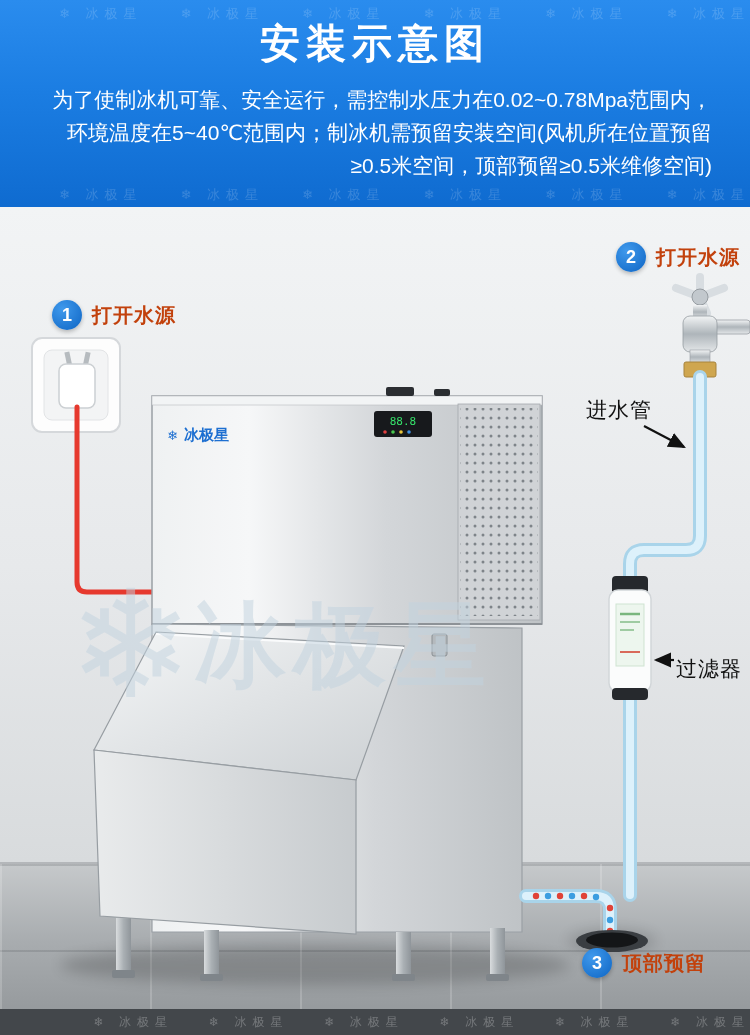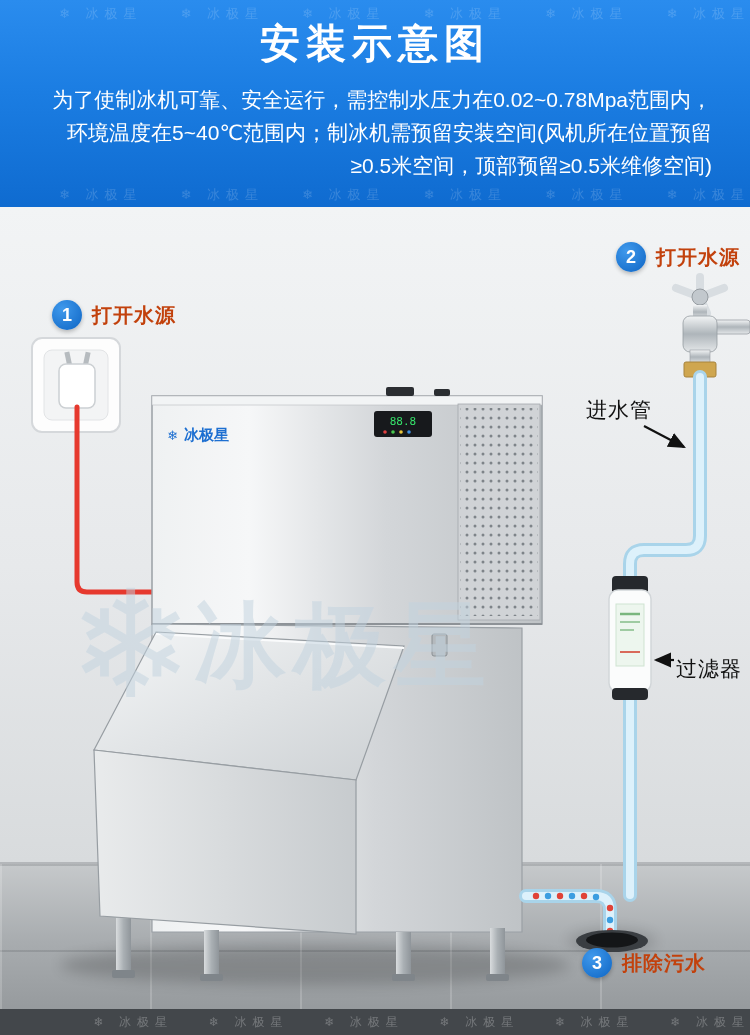"排除污水" div.step-label { text: 排除污水 -> 顶部预留 }
